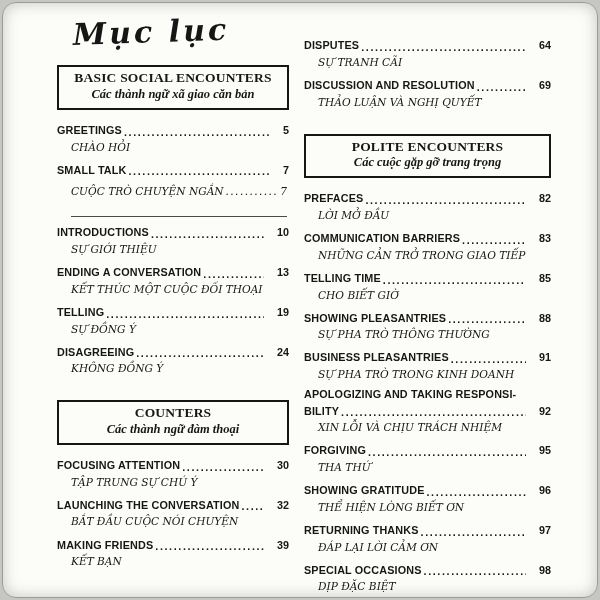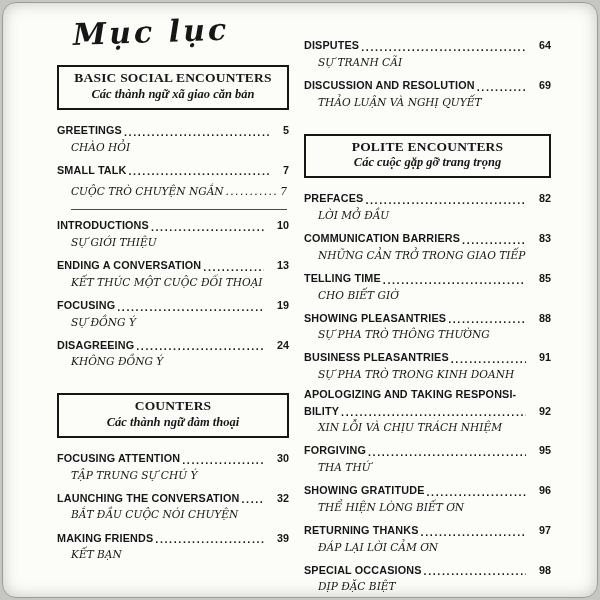"CUỘC TRÒ CHUYỆN NGẮN" .underlined { padding-bottom: 8px -> 15px }
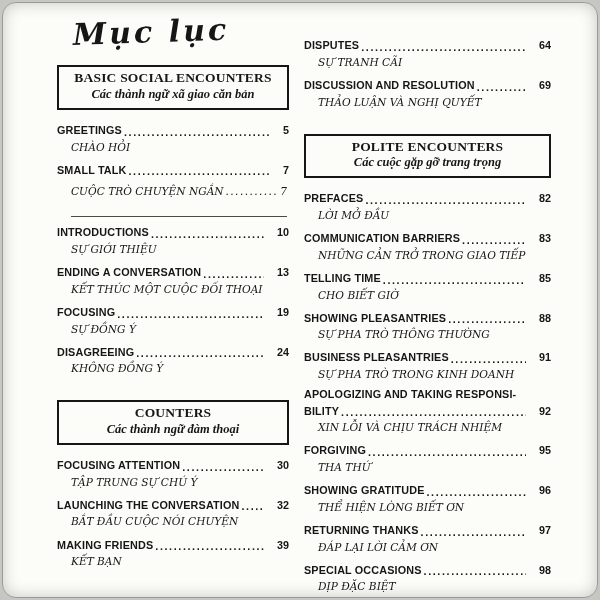"FOCUSING" span.t { text: FOCUSING -> TELLING }
